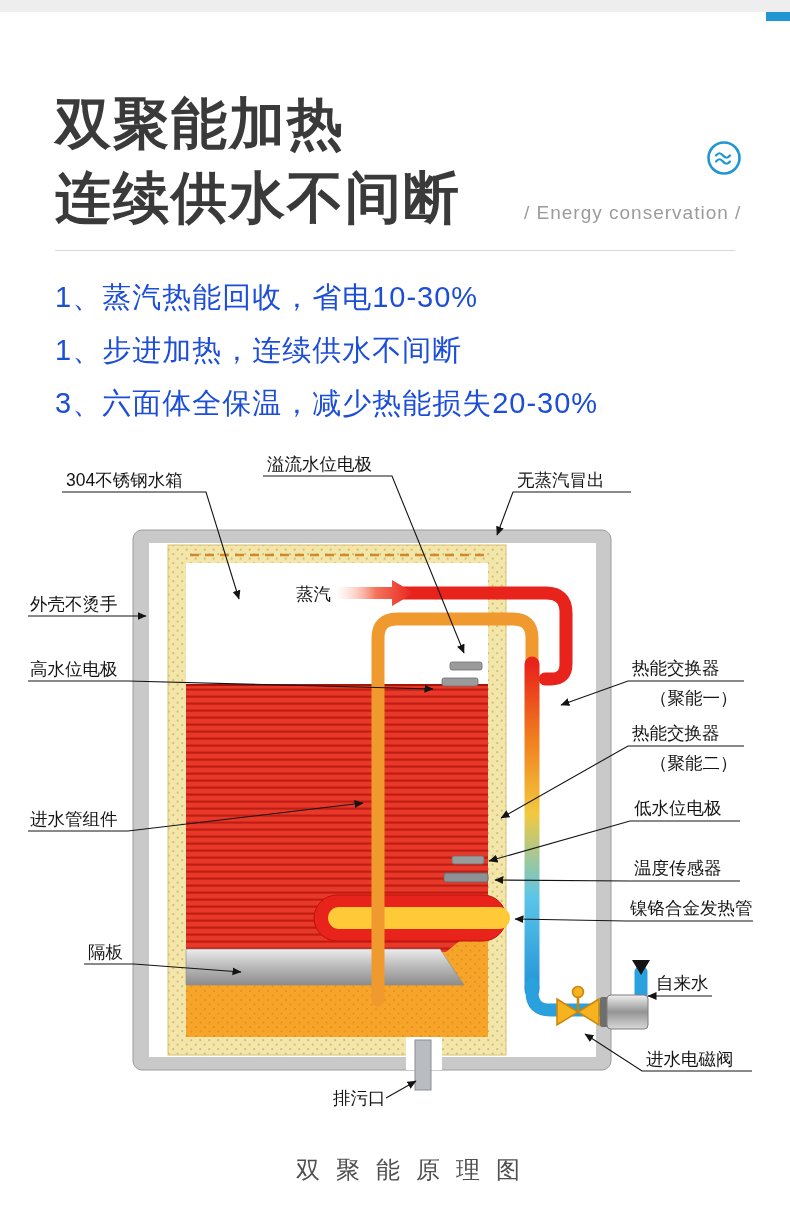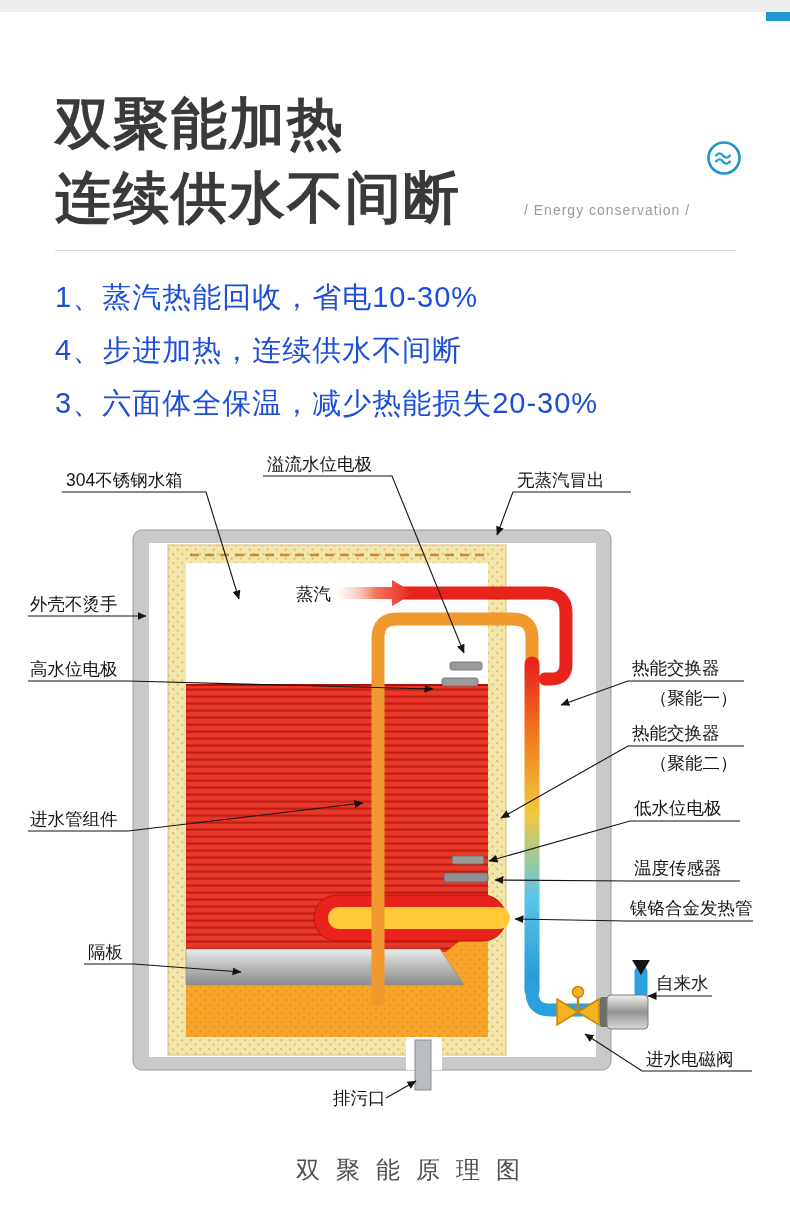"/ Energy conservation /" .en { font-size: 14px -> 19px }
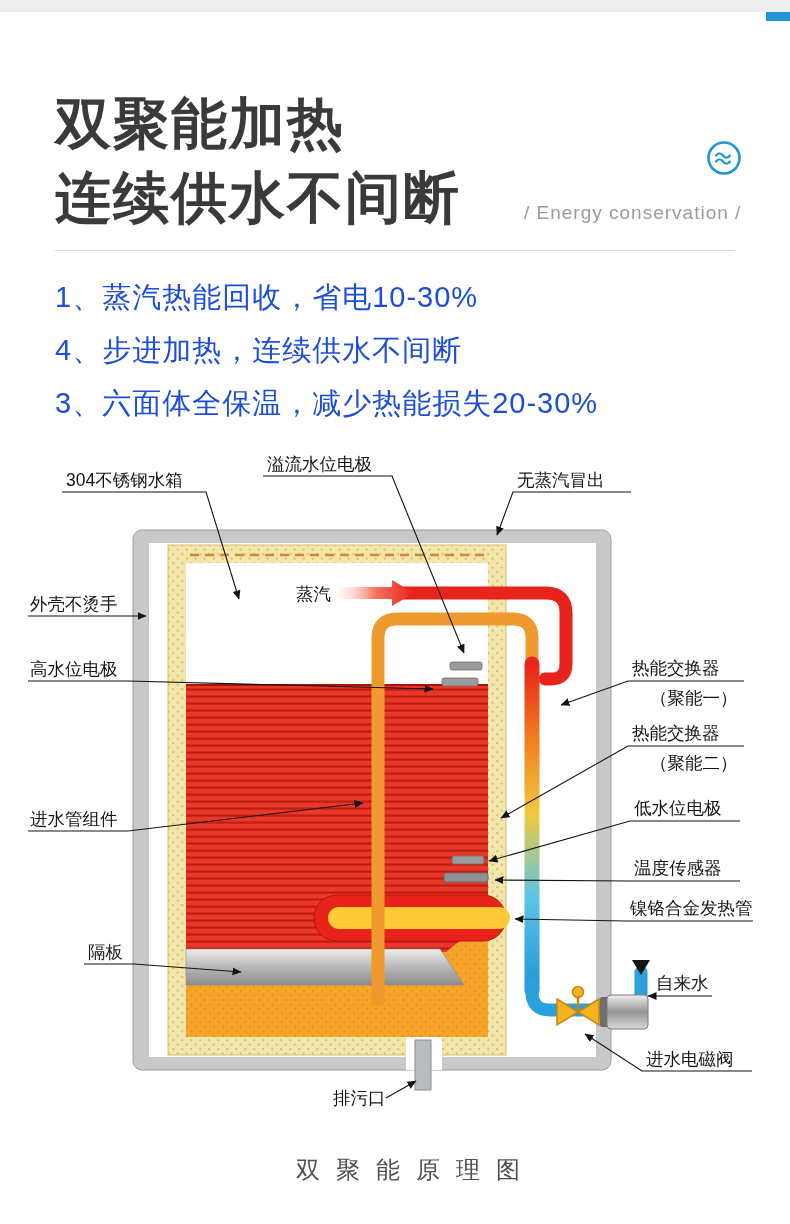"4、步进加热，连续供水不间断" div { text: 4 -> 1 }
